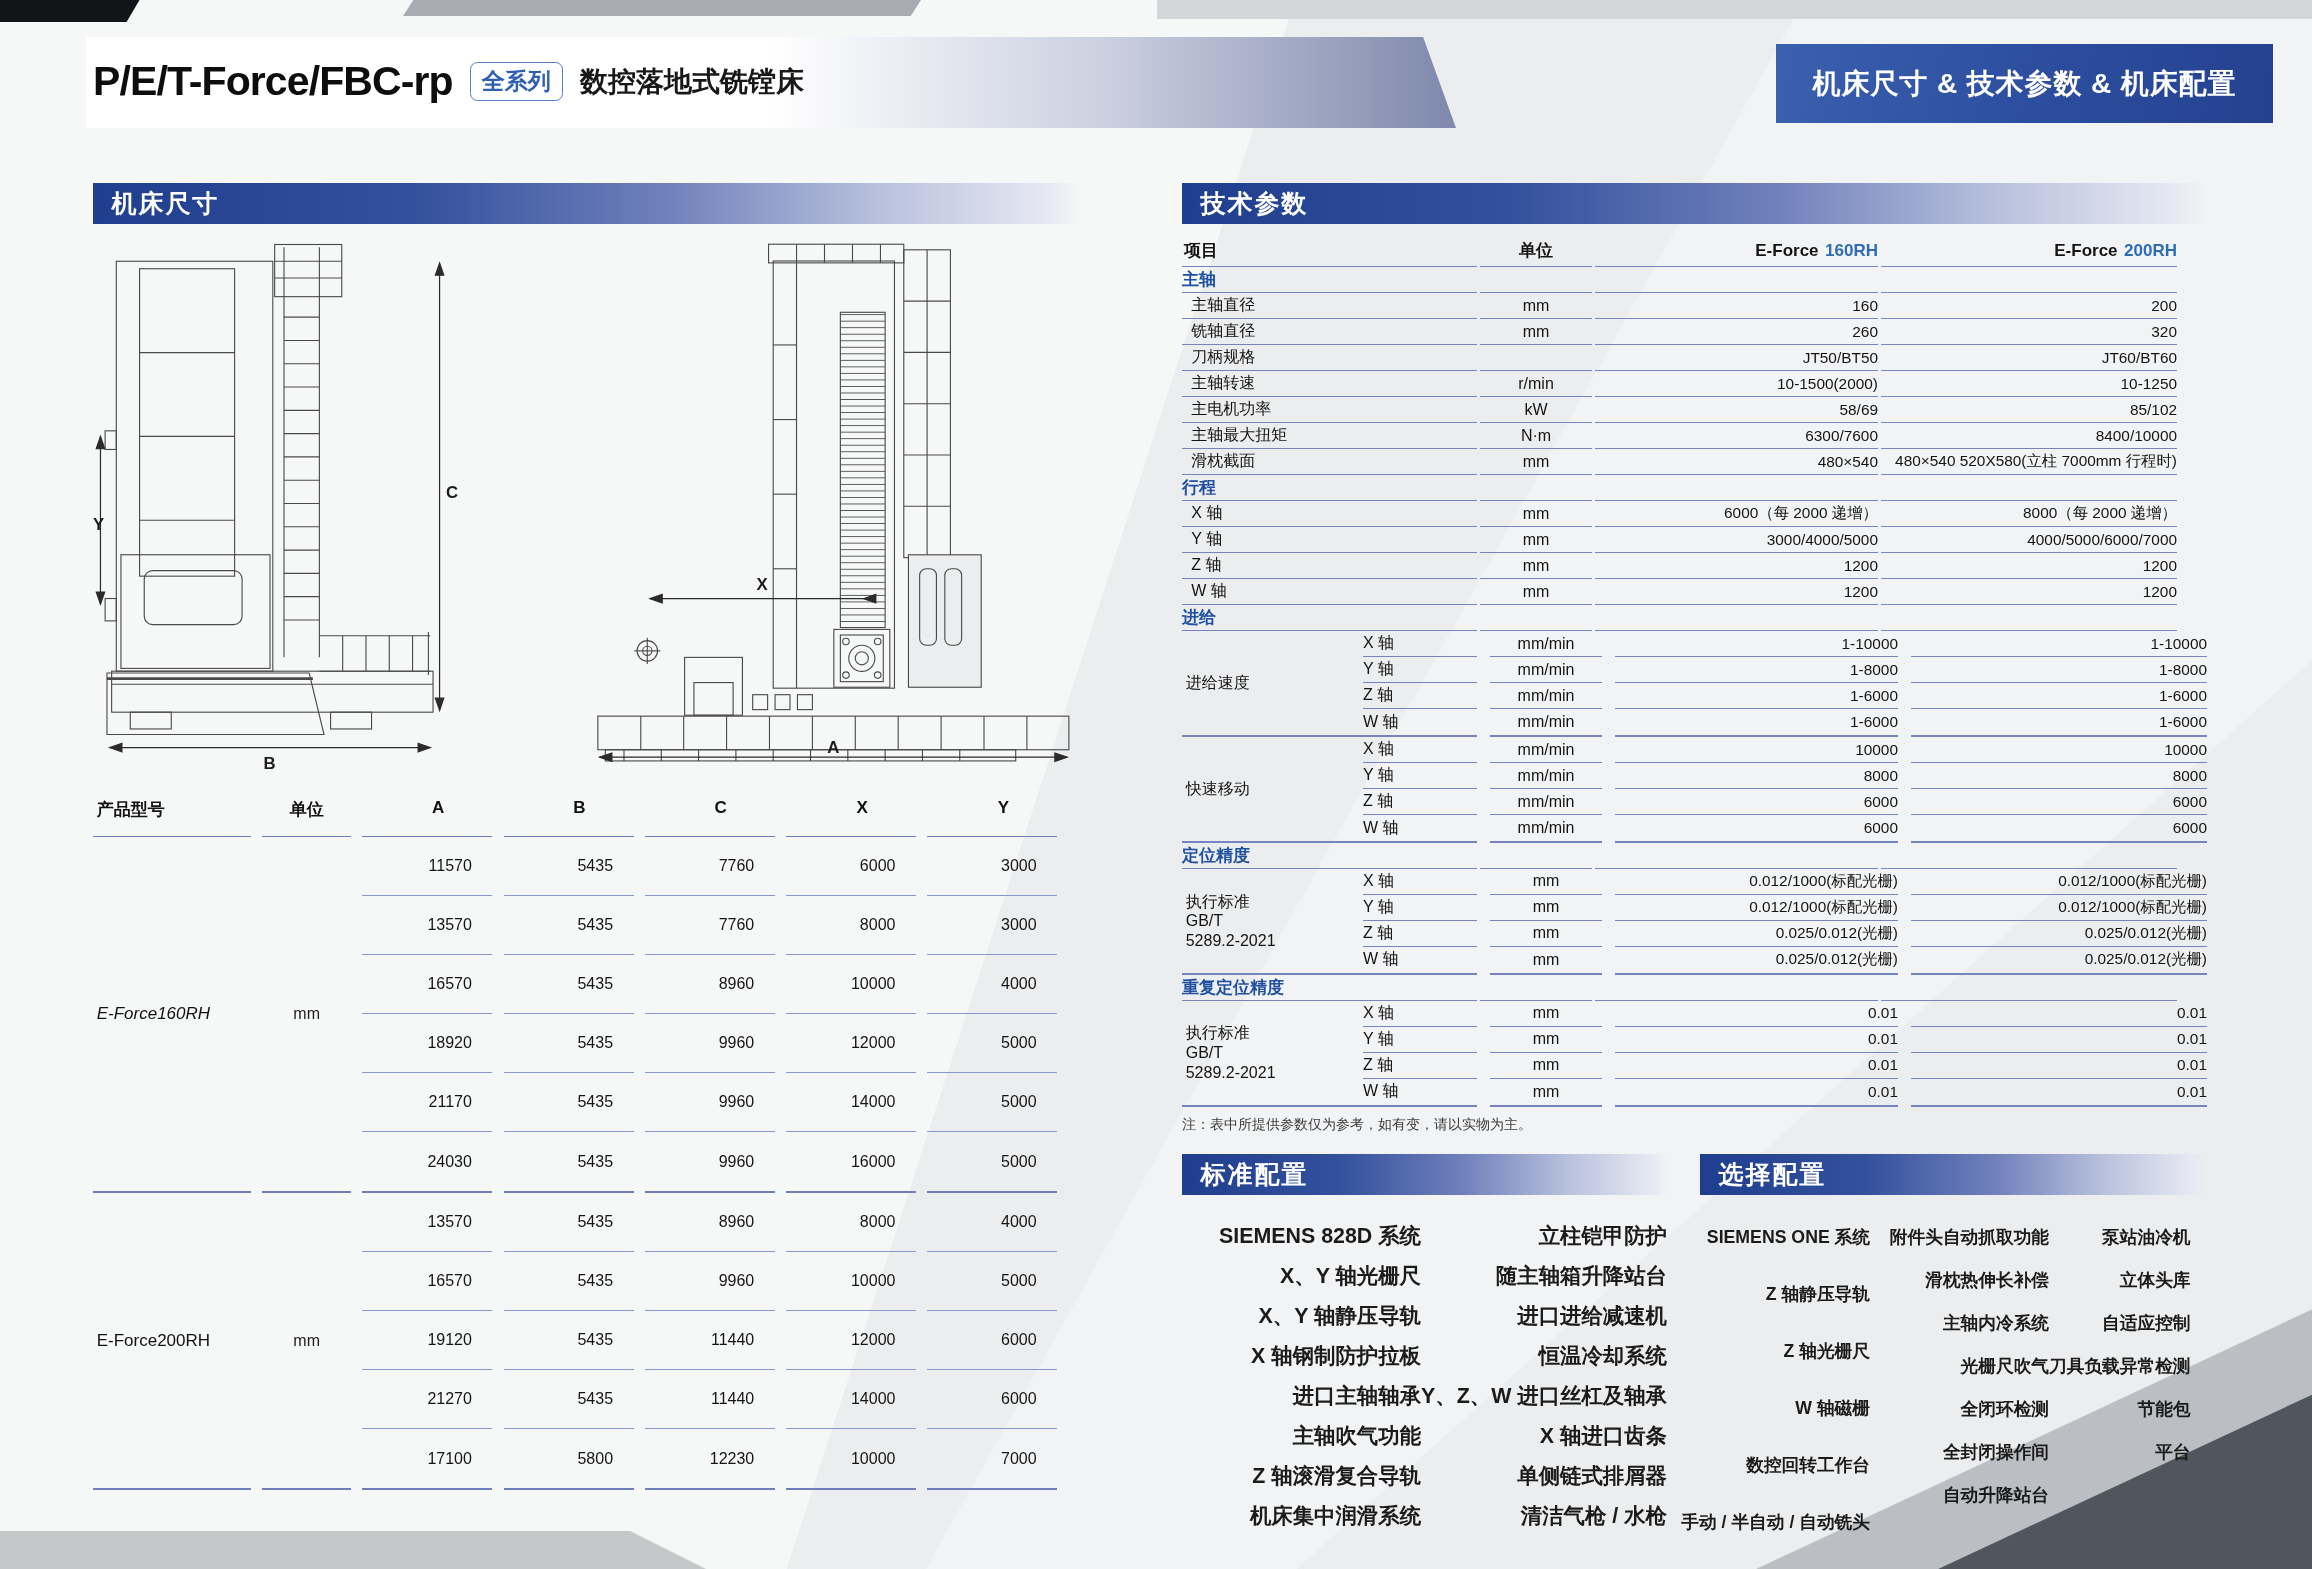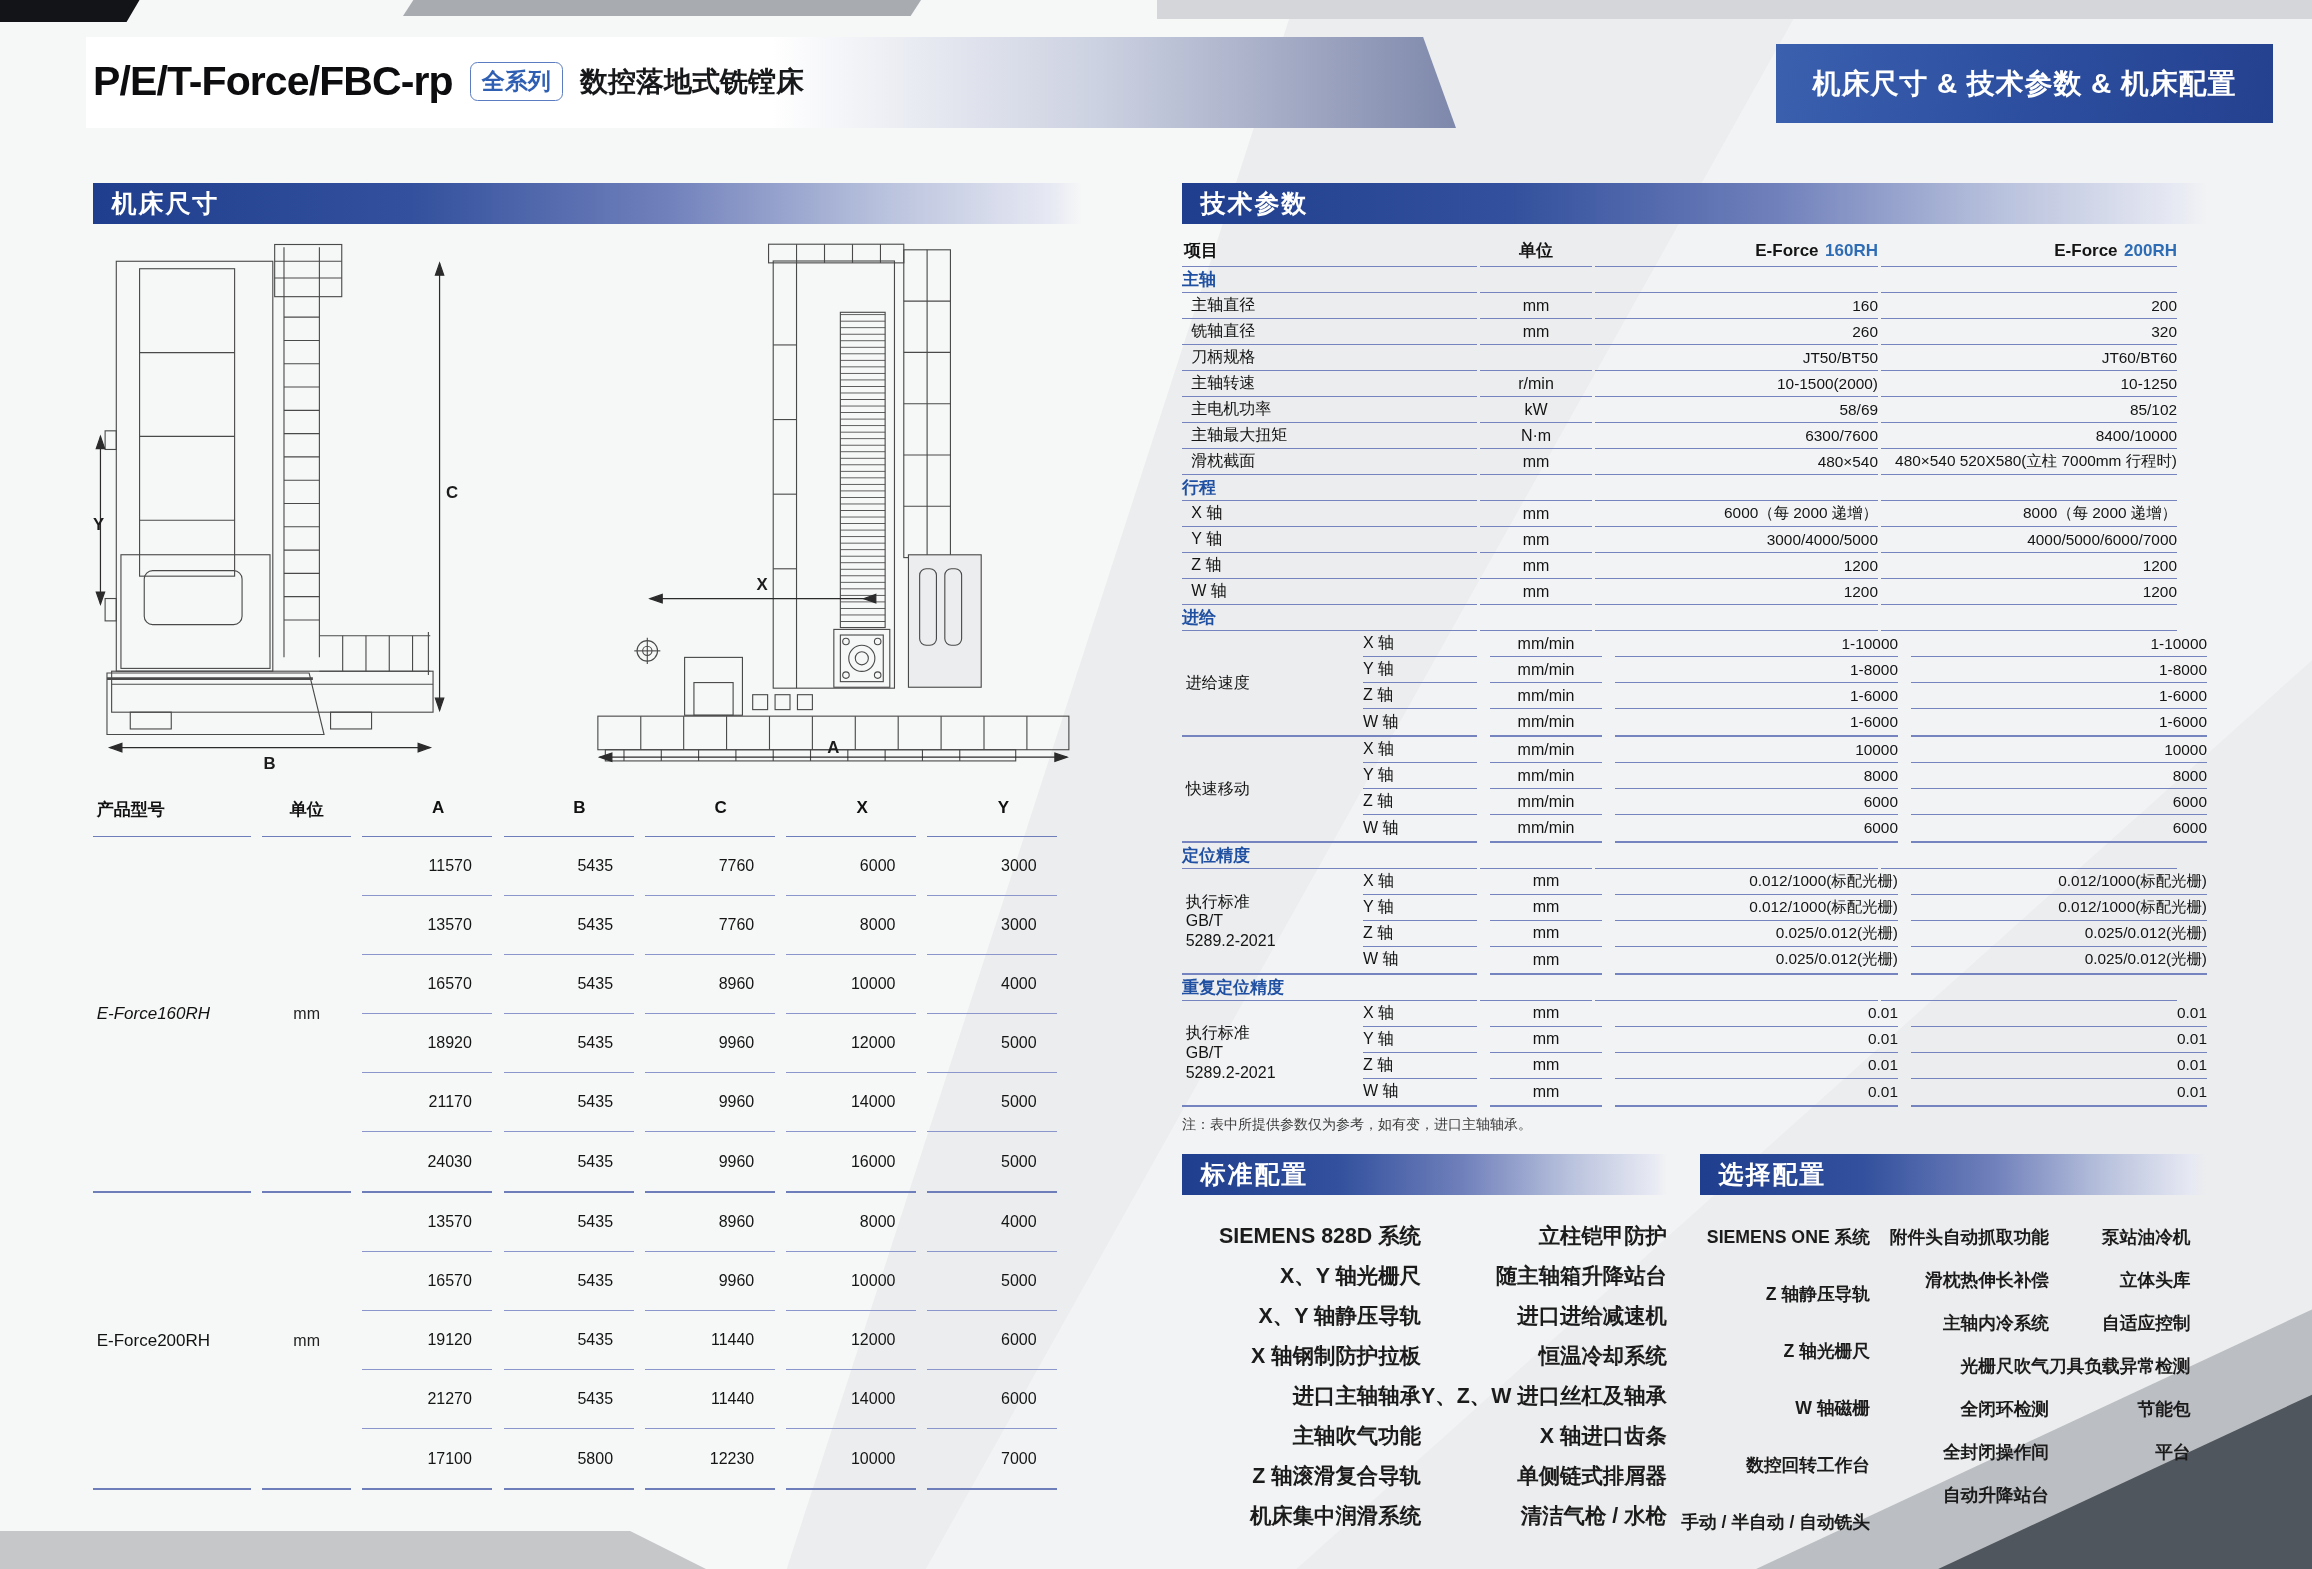"注：表中所提供参数仅为参考，如有变，进口主轴轴承。" div.spec-note { text: 进口主轴轴承 -> 请以实物为主 }
